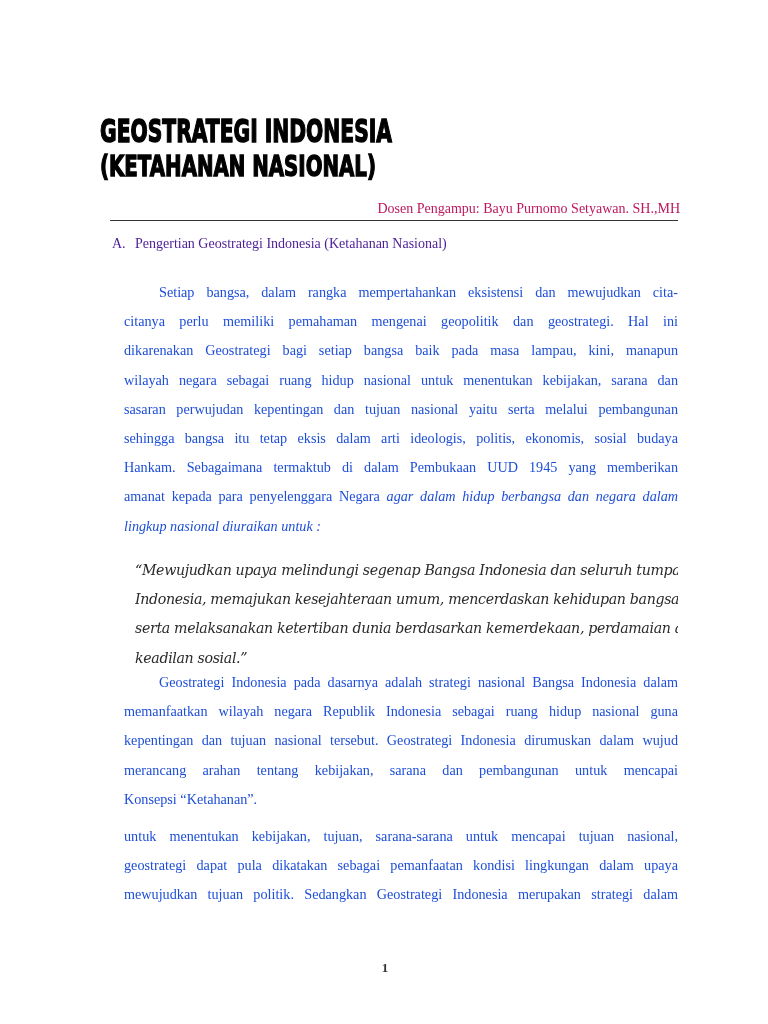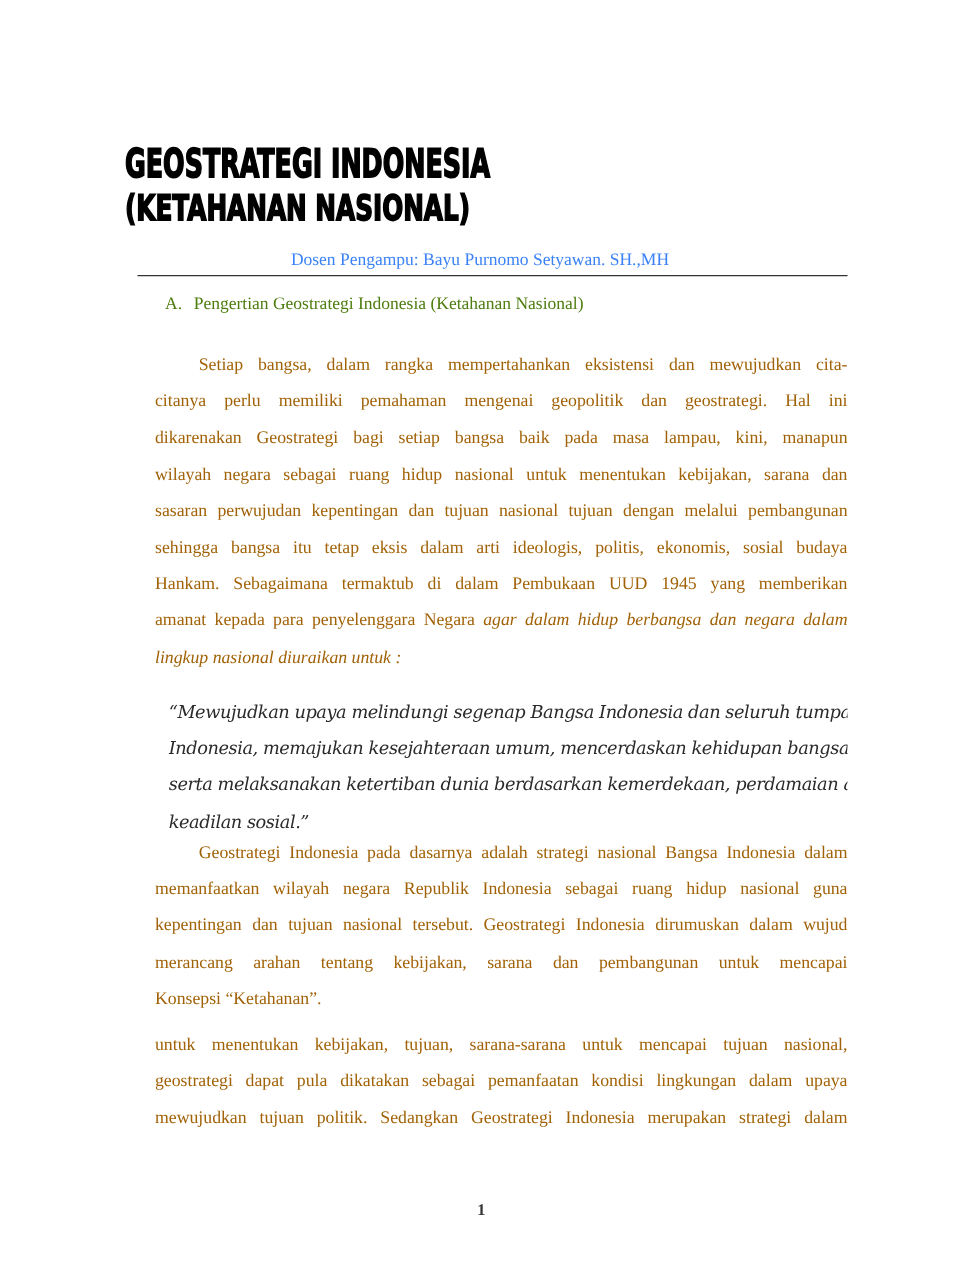"Dosen Pengampu: Bayu Purnomo Setyawan." .lecturer { color: #3b82f6 -> #be185d; left: 100px -> 112px; text-align: center -> right }
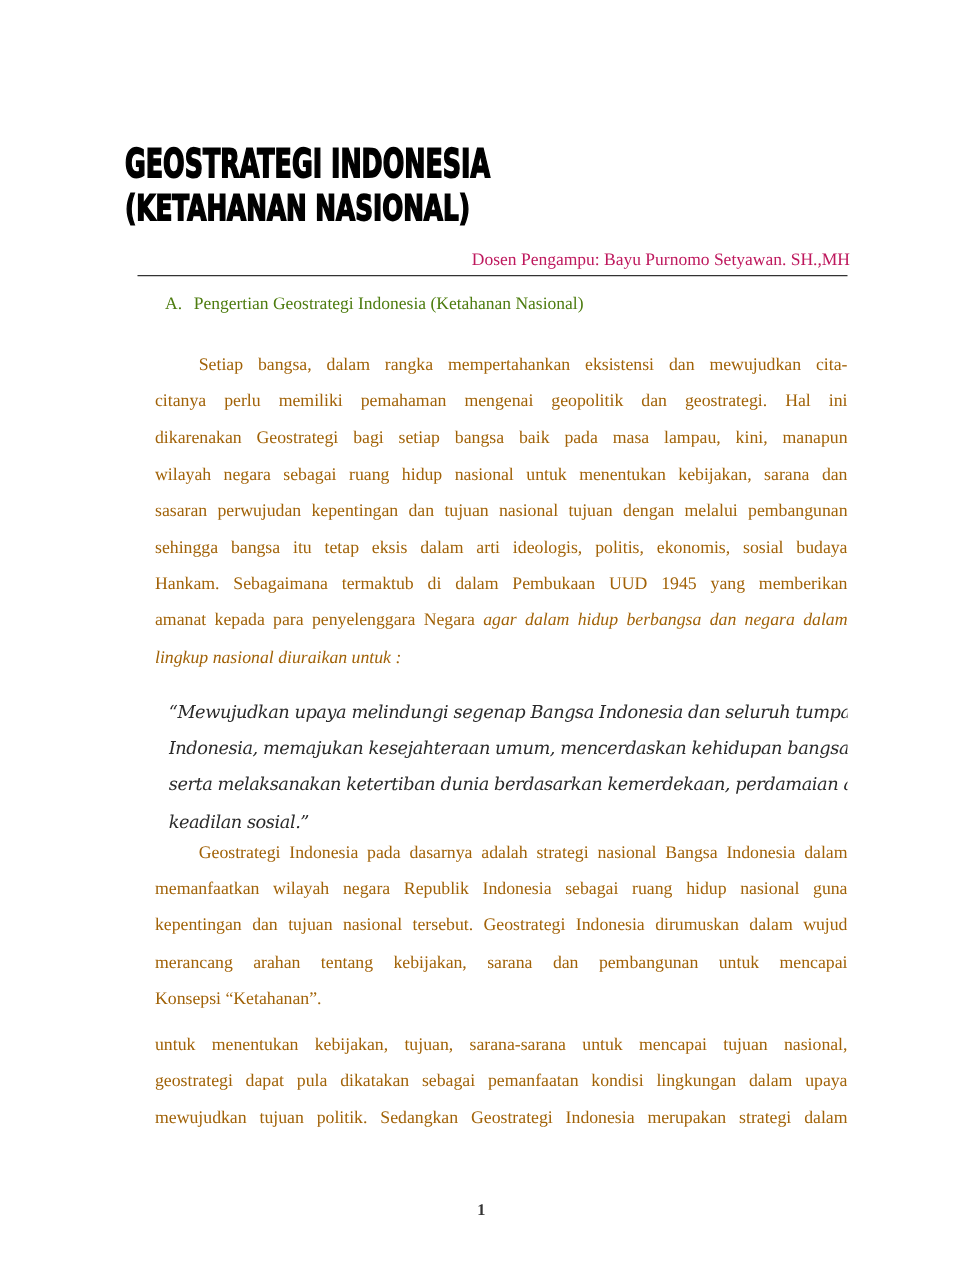"A. Pengertian Geostrategi Indonesia" .heading { color: #4d7c0f -> #4c1d95; left: 132px -> 112px }
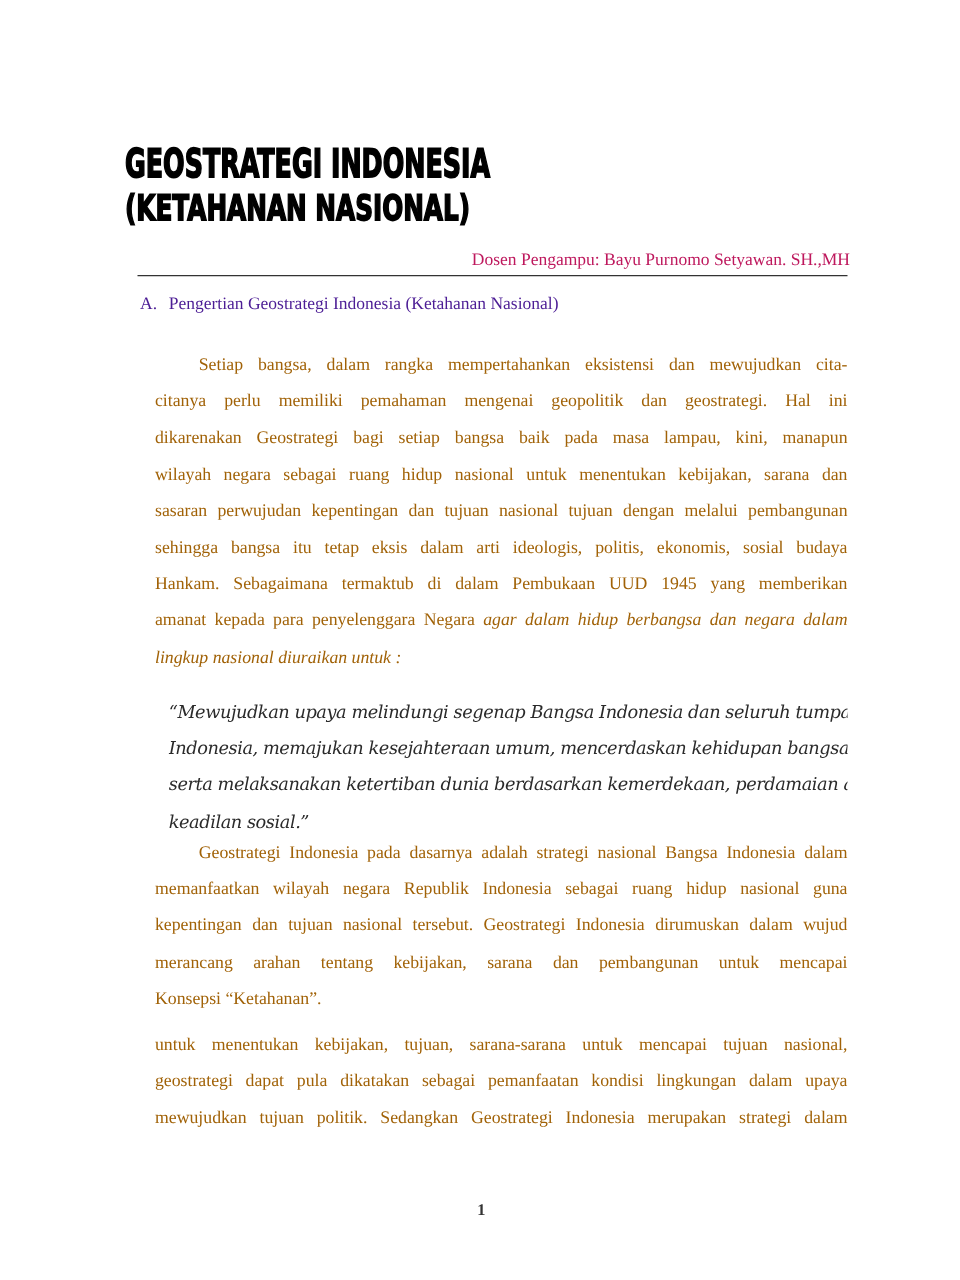"Setiap bangsa, dalam rangka" .para { color: #a16207 -> #1d4ed8 }
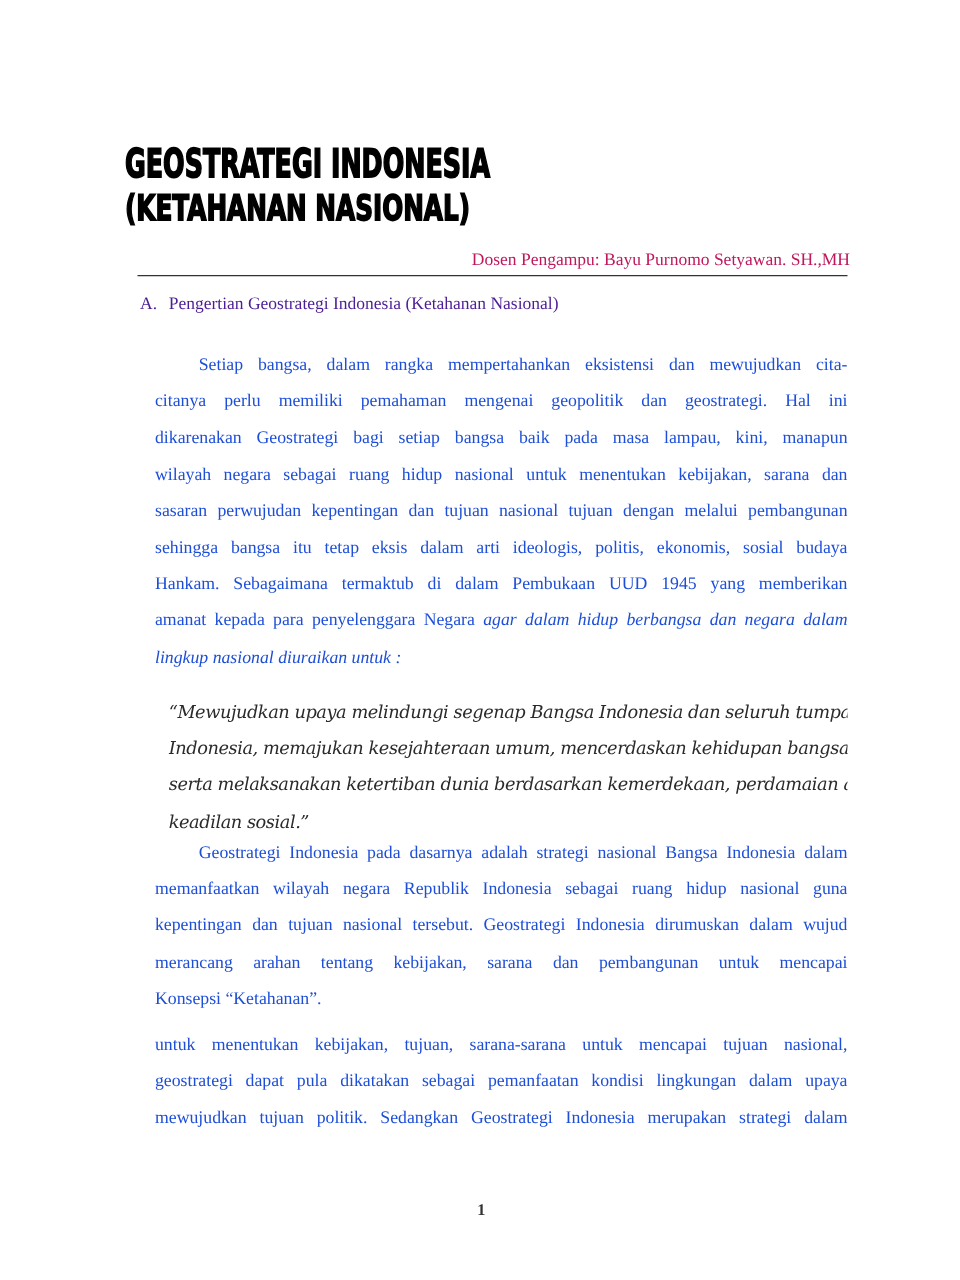"sasaran perwujudan kepentingan dan" span.line { text: tujuan dengan -> yaitu serta }
